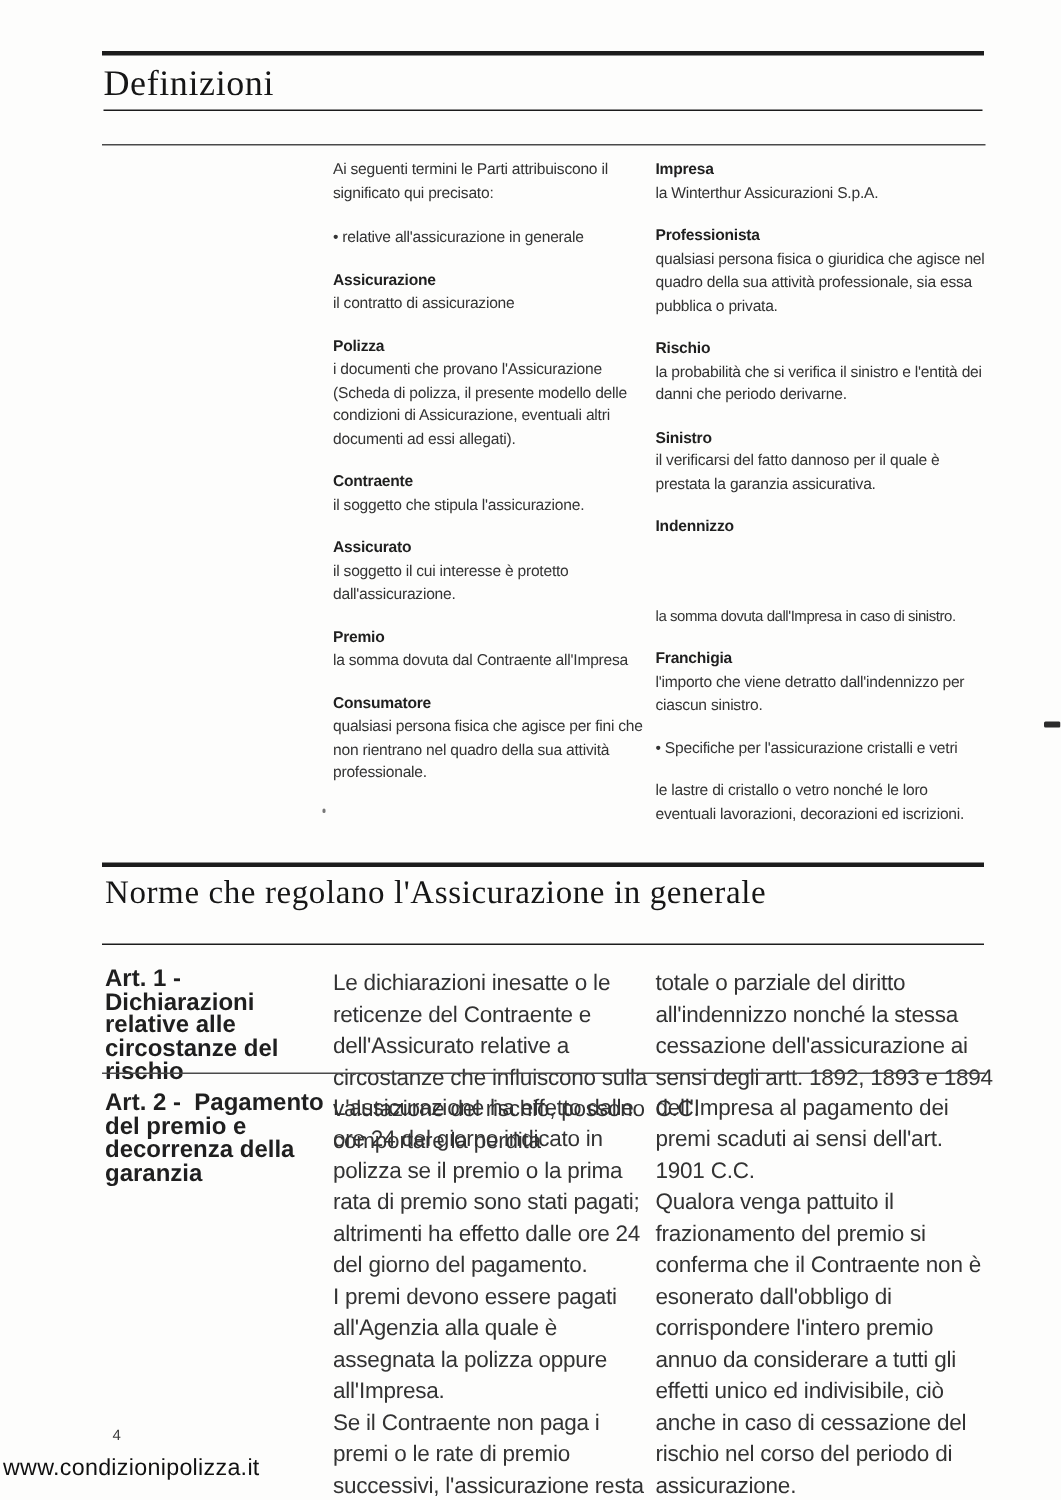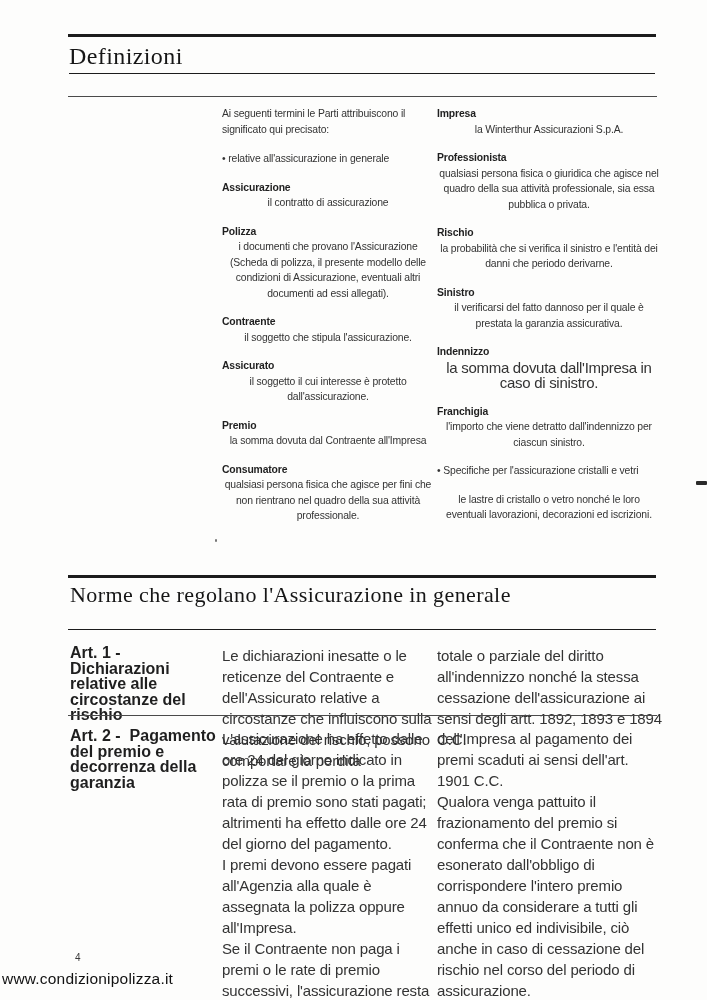"la Winterthur Assicurazioni S.p.A." .def-text { text-align: center -> none }
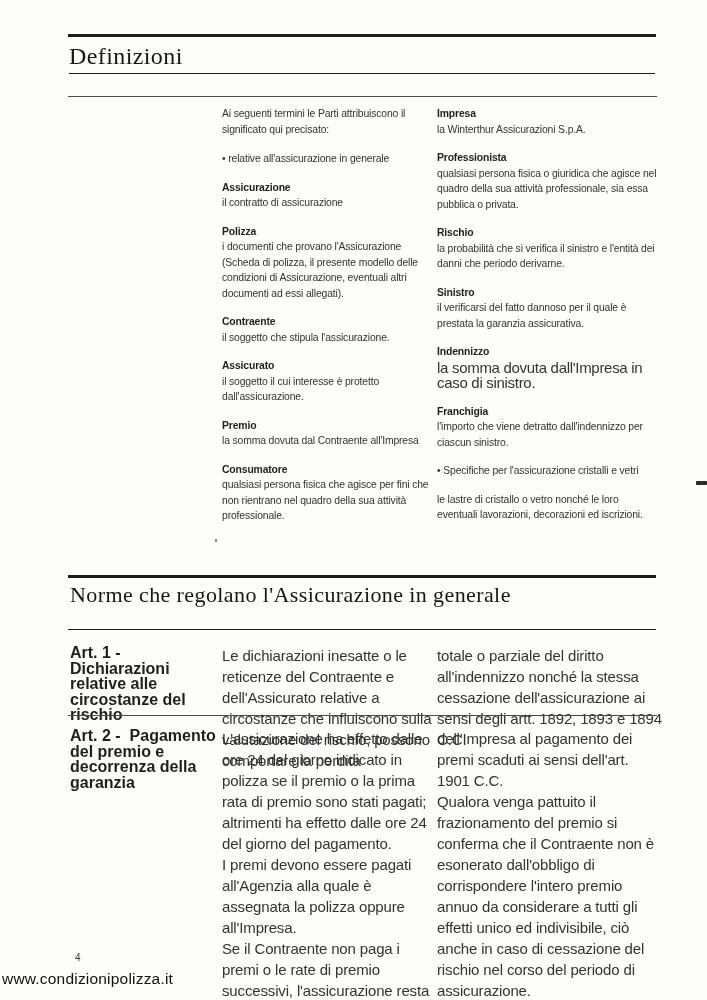"la somma dovuta dall'Impresa in" .def-text.tight { font-size: 15px -> 10px; margin-top: none -> 44px }
